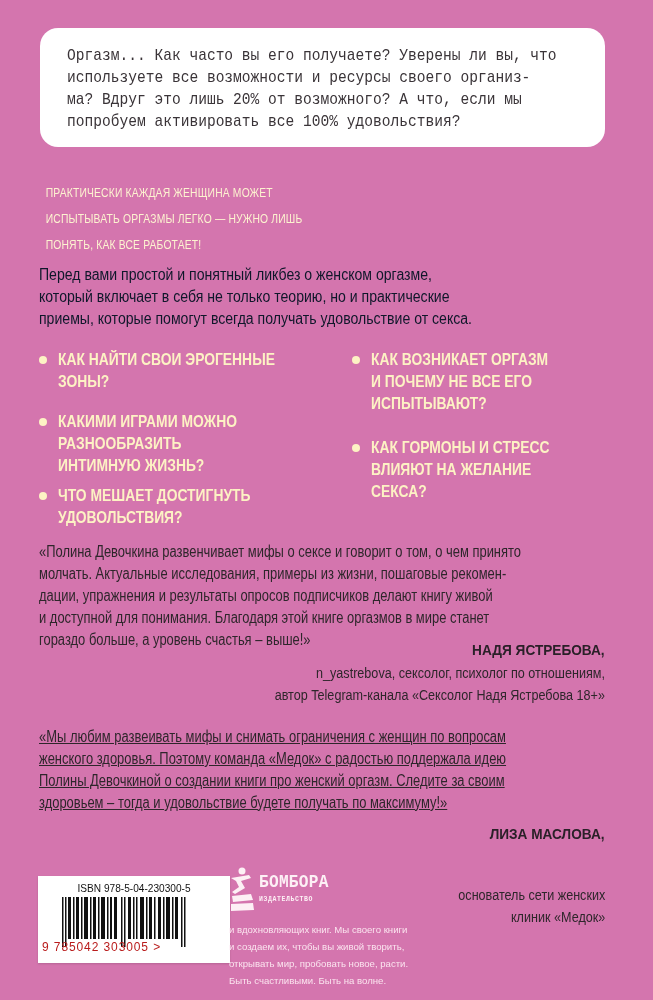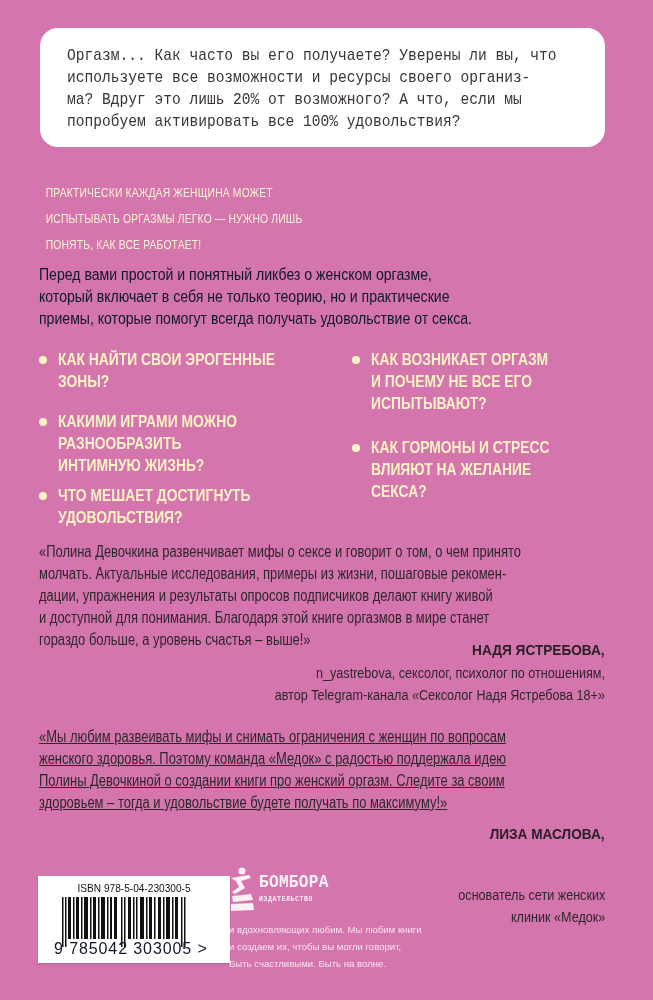"и вдохновляющих любим. Мы любим" span { text: любим. Мы любим -> книг. Мы своего }
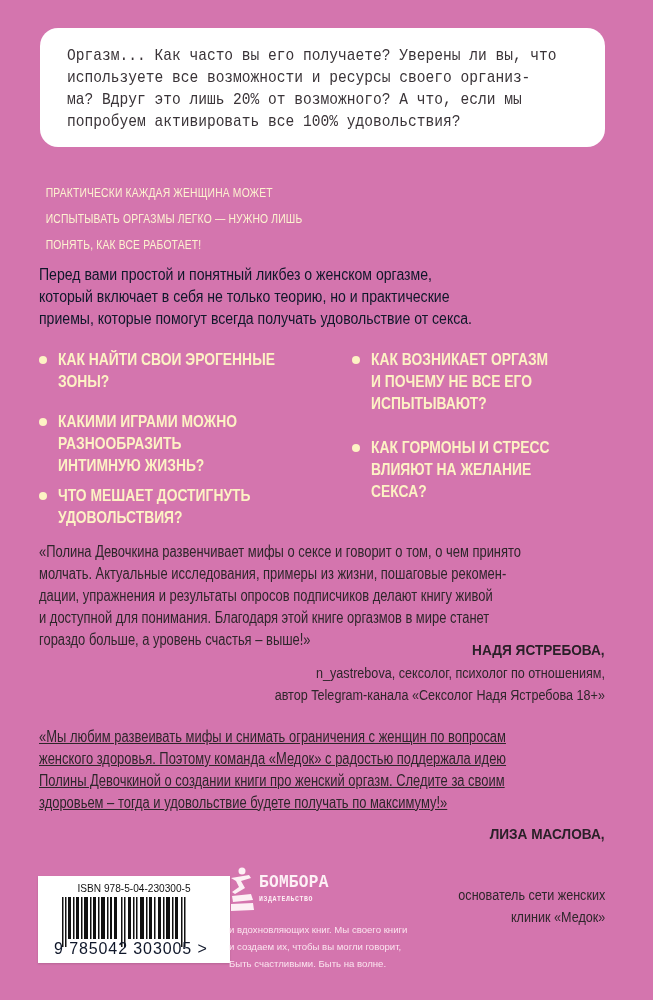"9 785042 303005 >" .ean { color: #0f172a -> #b91c1c; font-size: 16px -> 12px; left: 16px -> 4px }
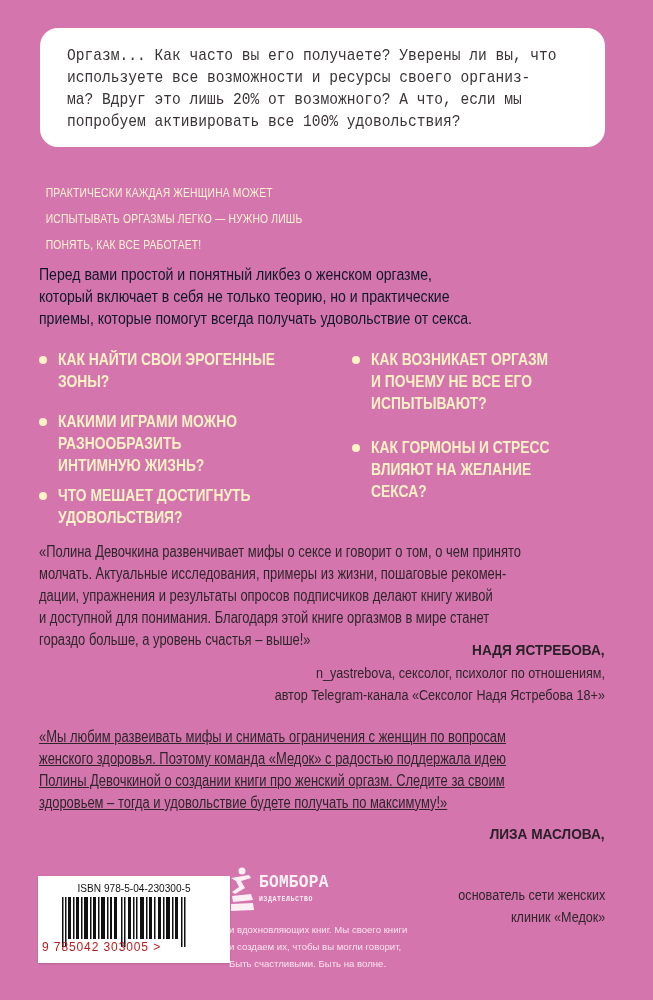"и создаем их, чтобы вы" span { text: могли говорит -> живой творить }
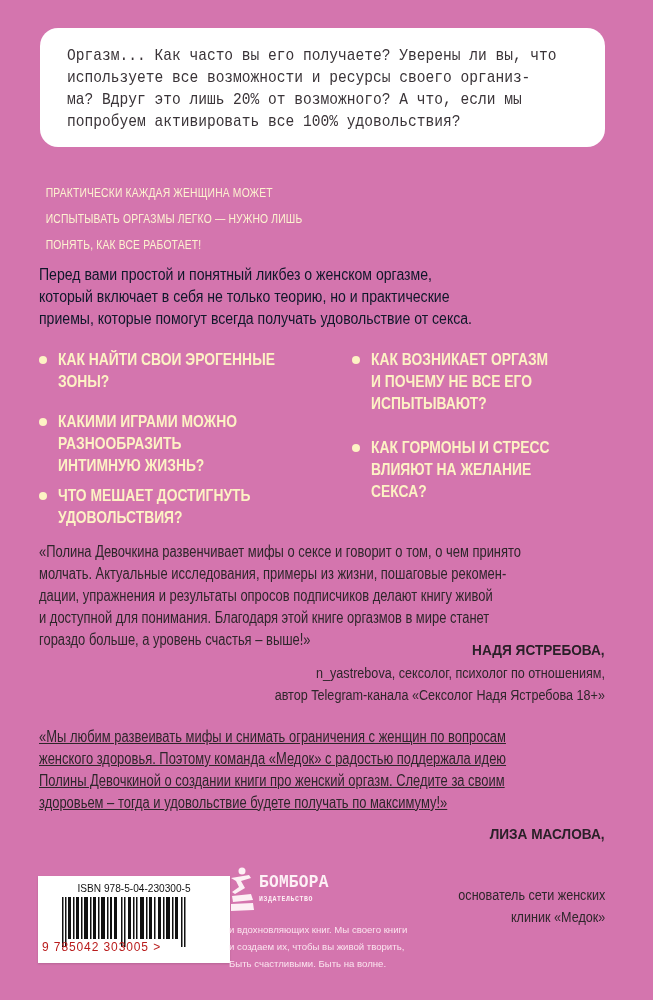"открывать мир, пробовать новое, расти." span { html: none -> <span>открывать мир, пробовать новое, расти.</span> }
